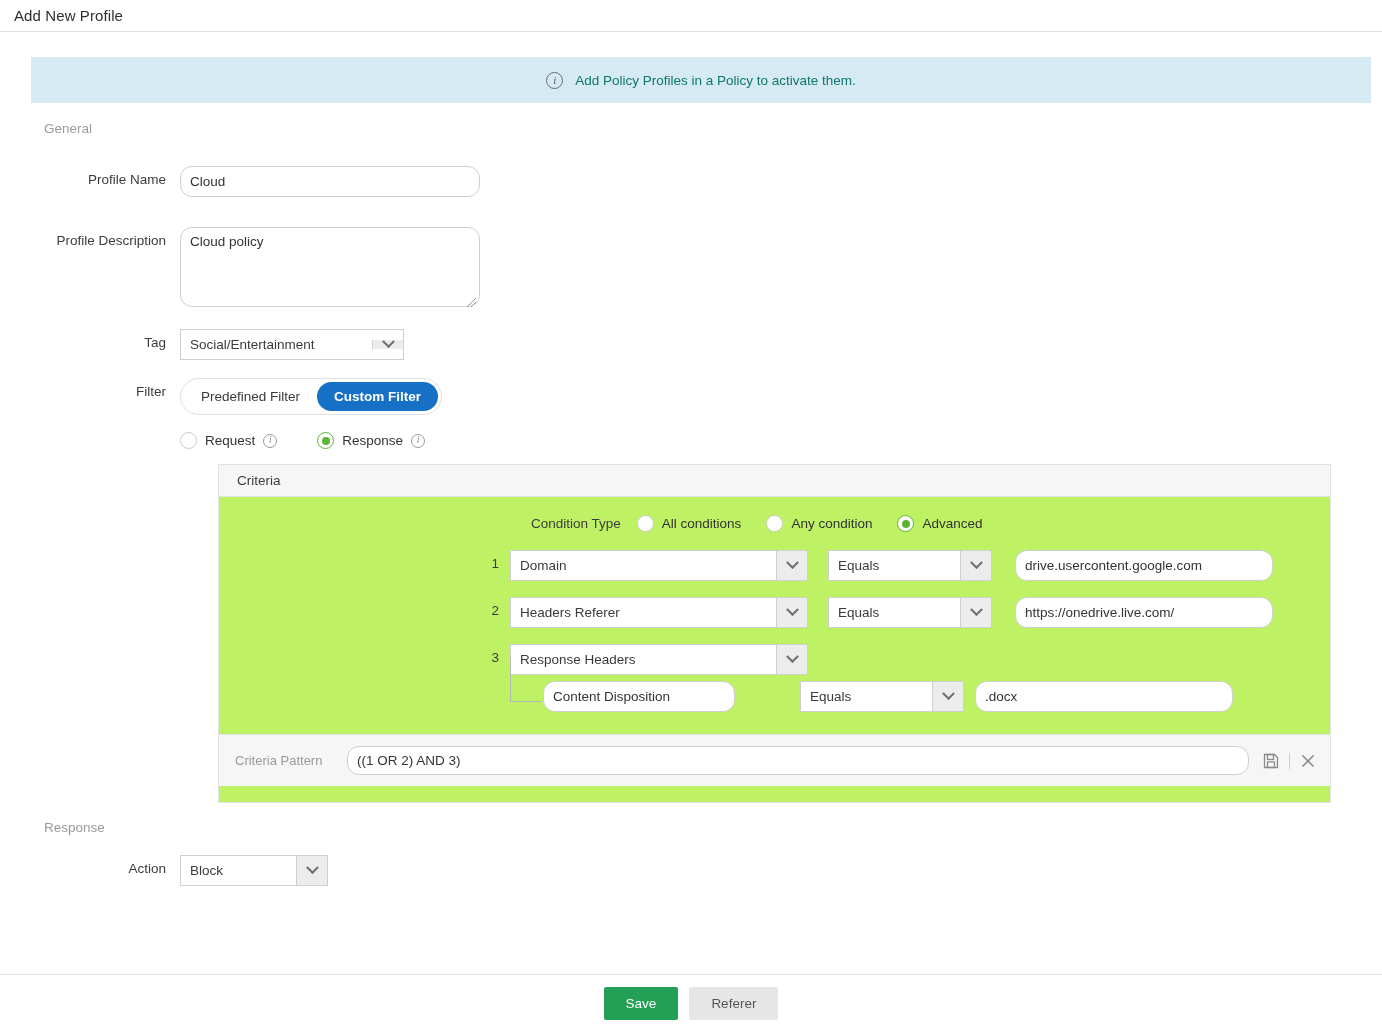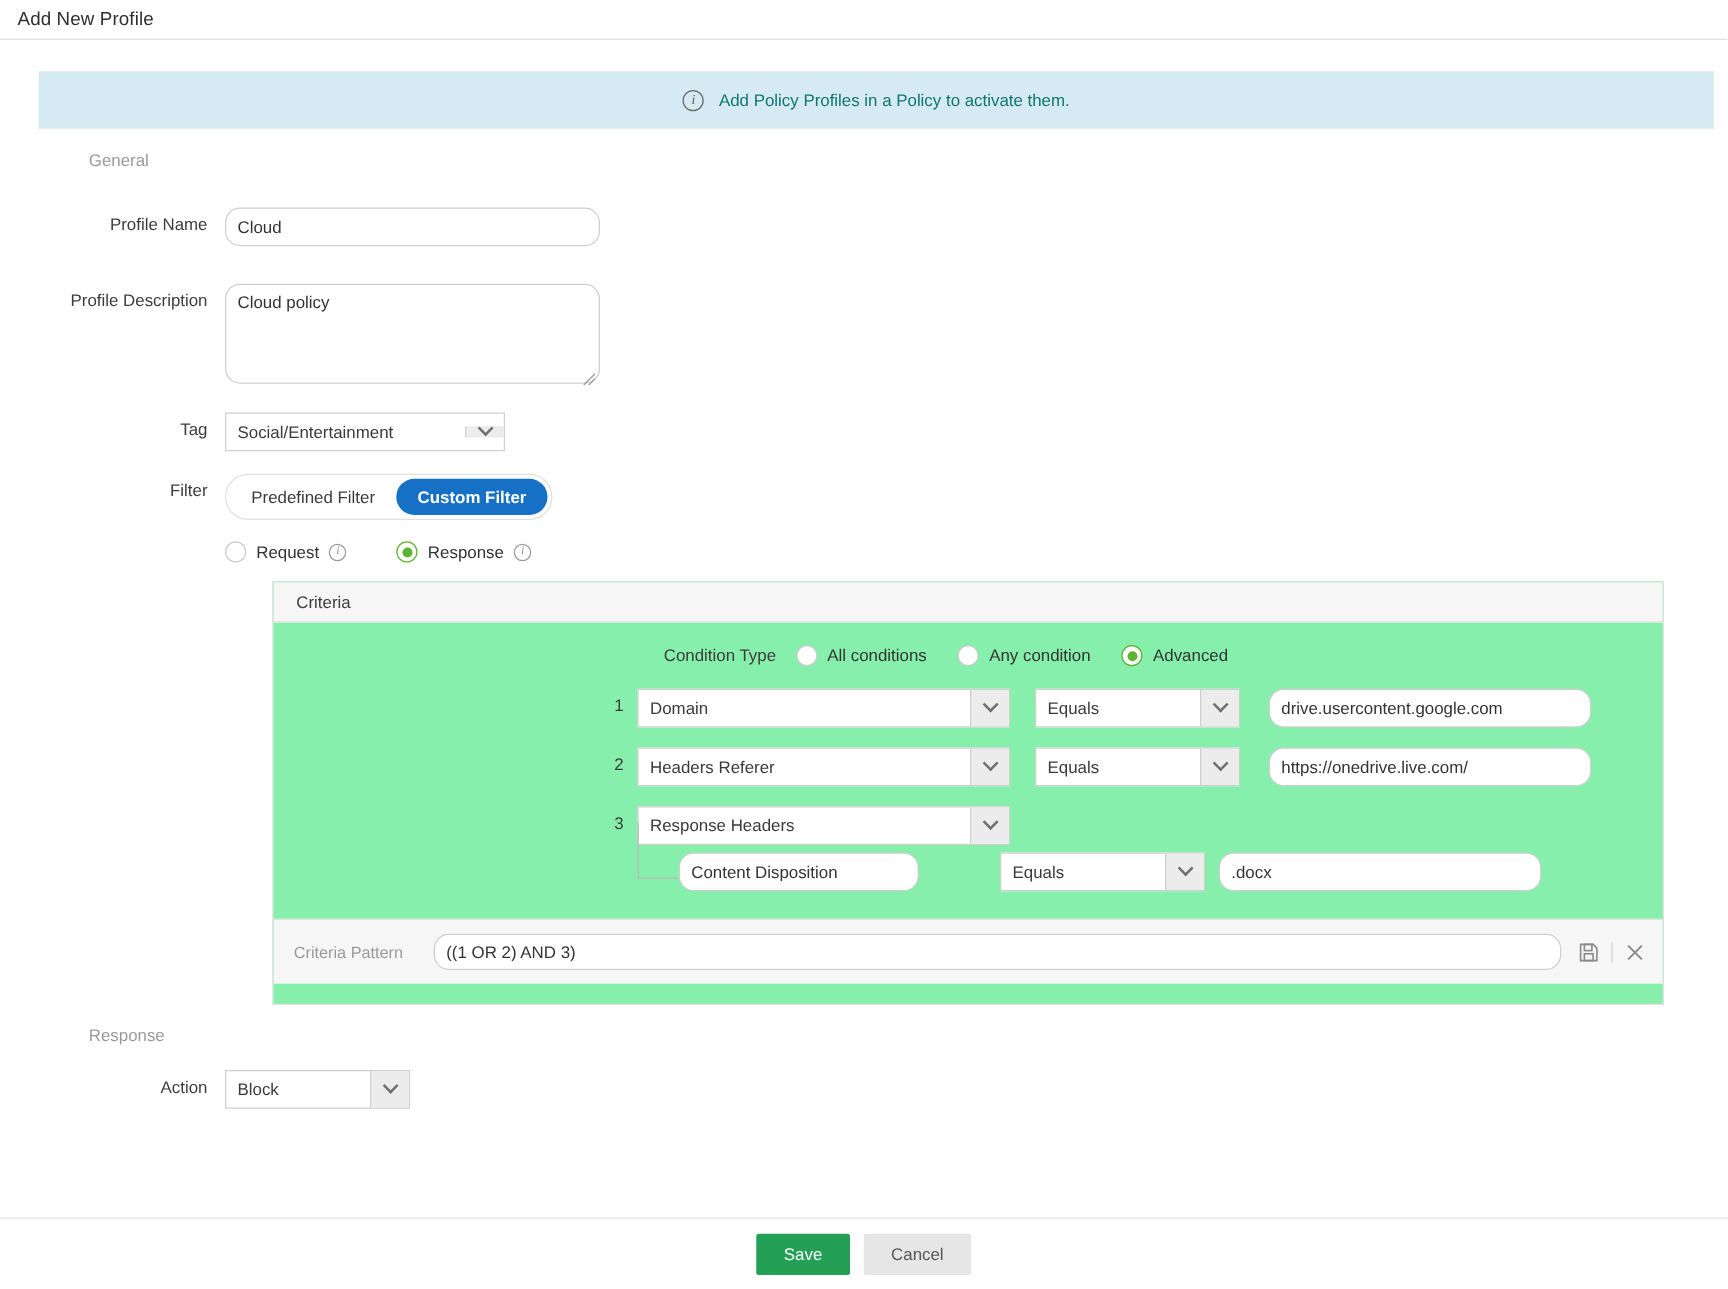"General" .section-label { margin-left: 48px -> none; padding-left: 23px -> 44px }
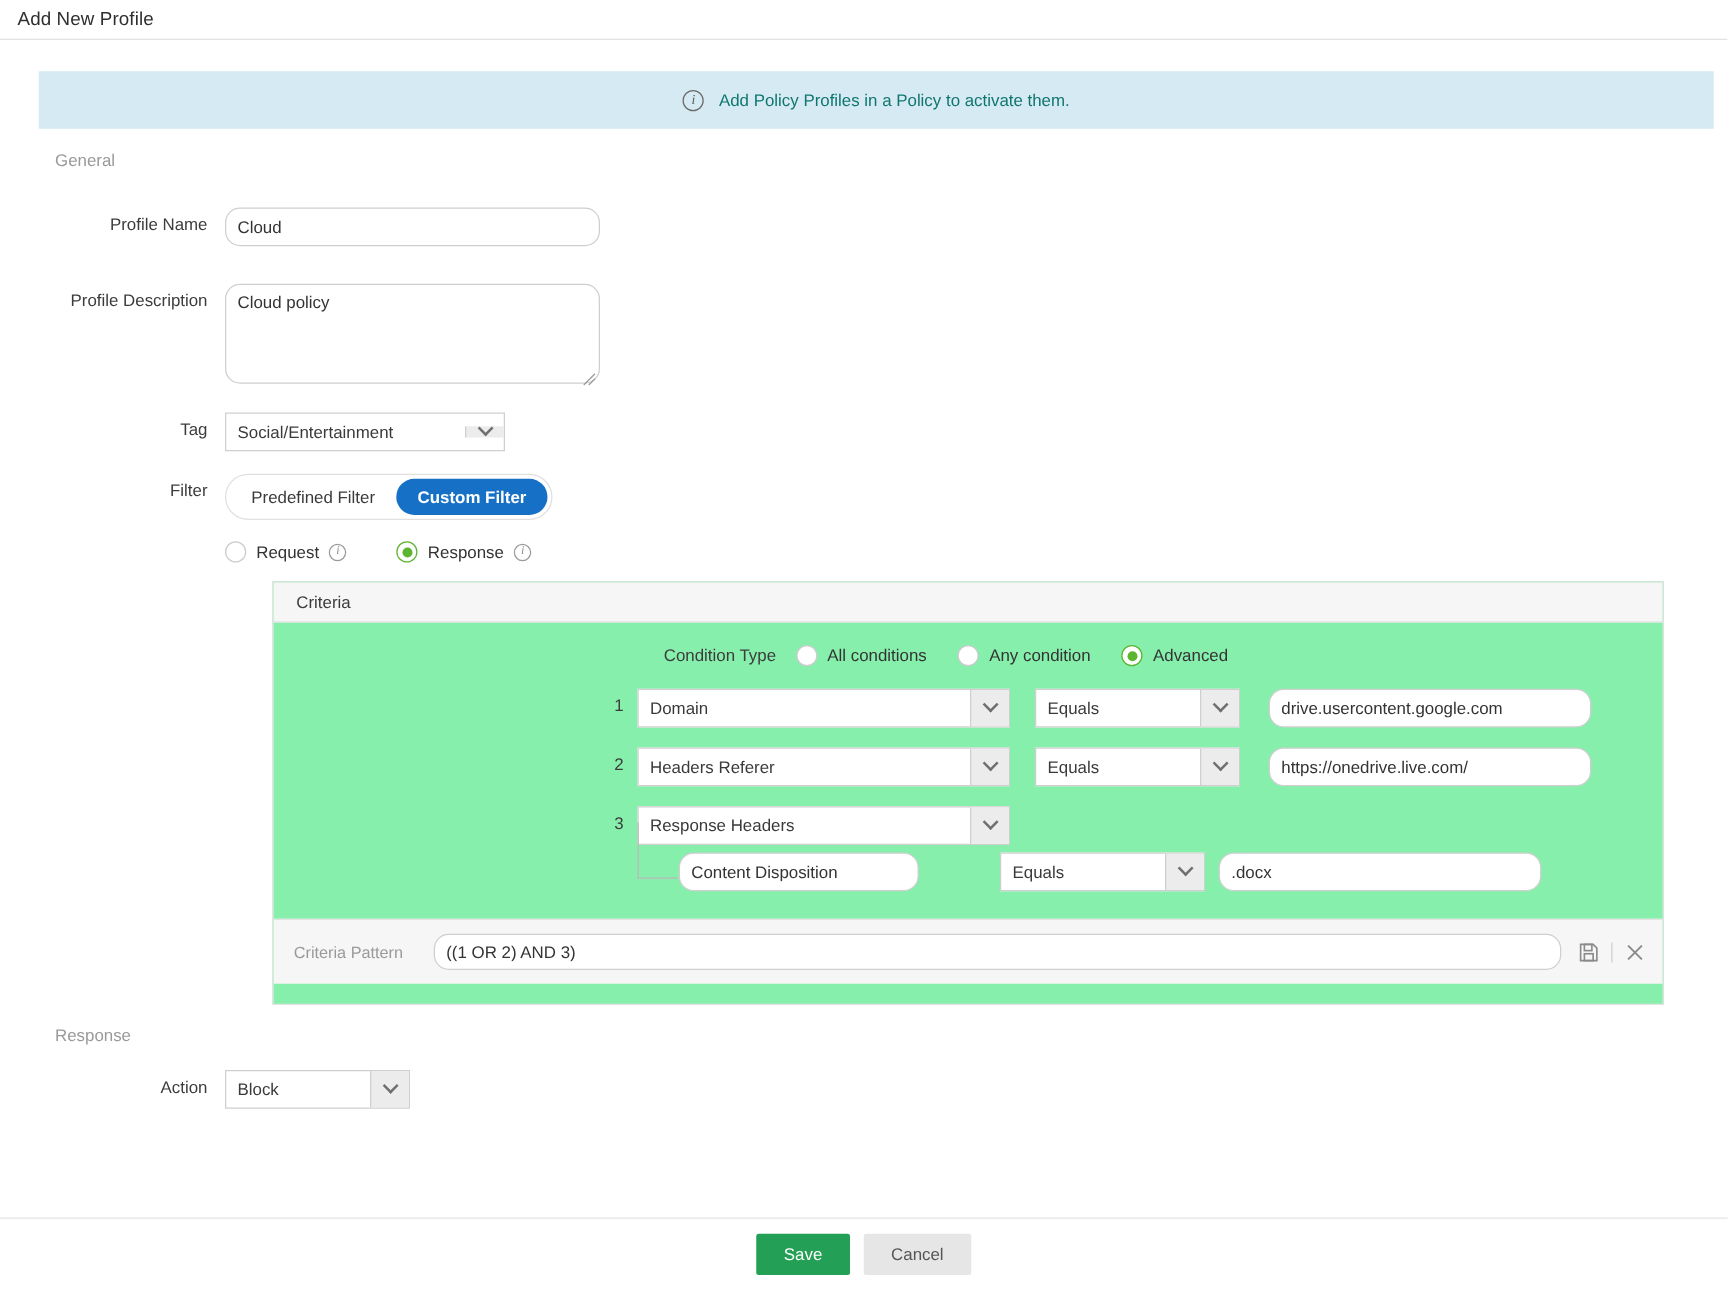"Criteria" .criteria-panel { background: #86efac -> #bef264 }
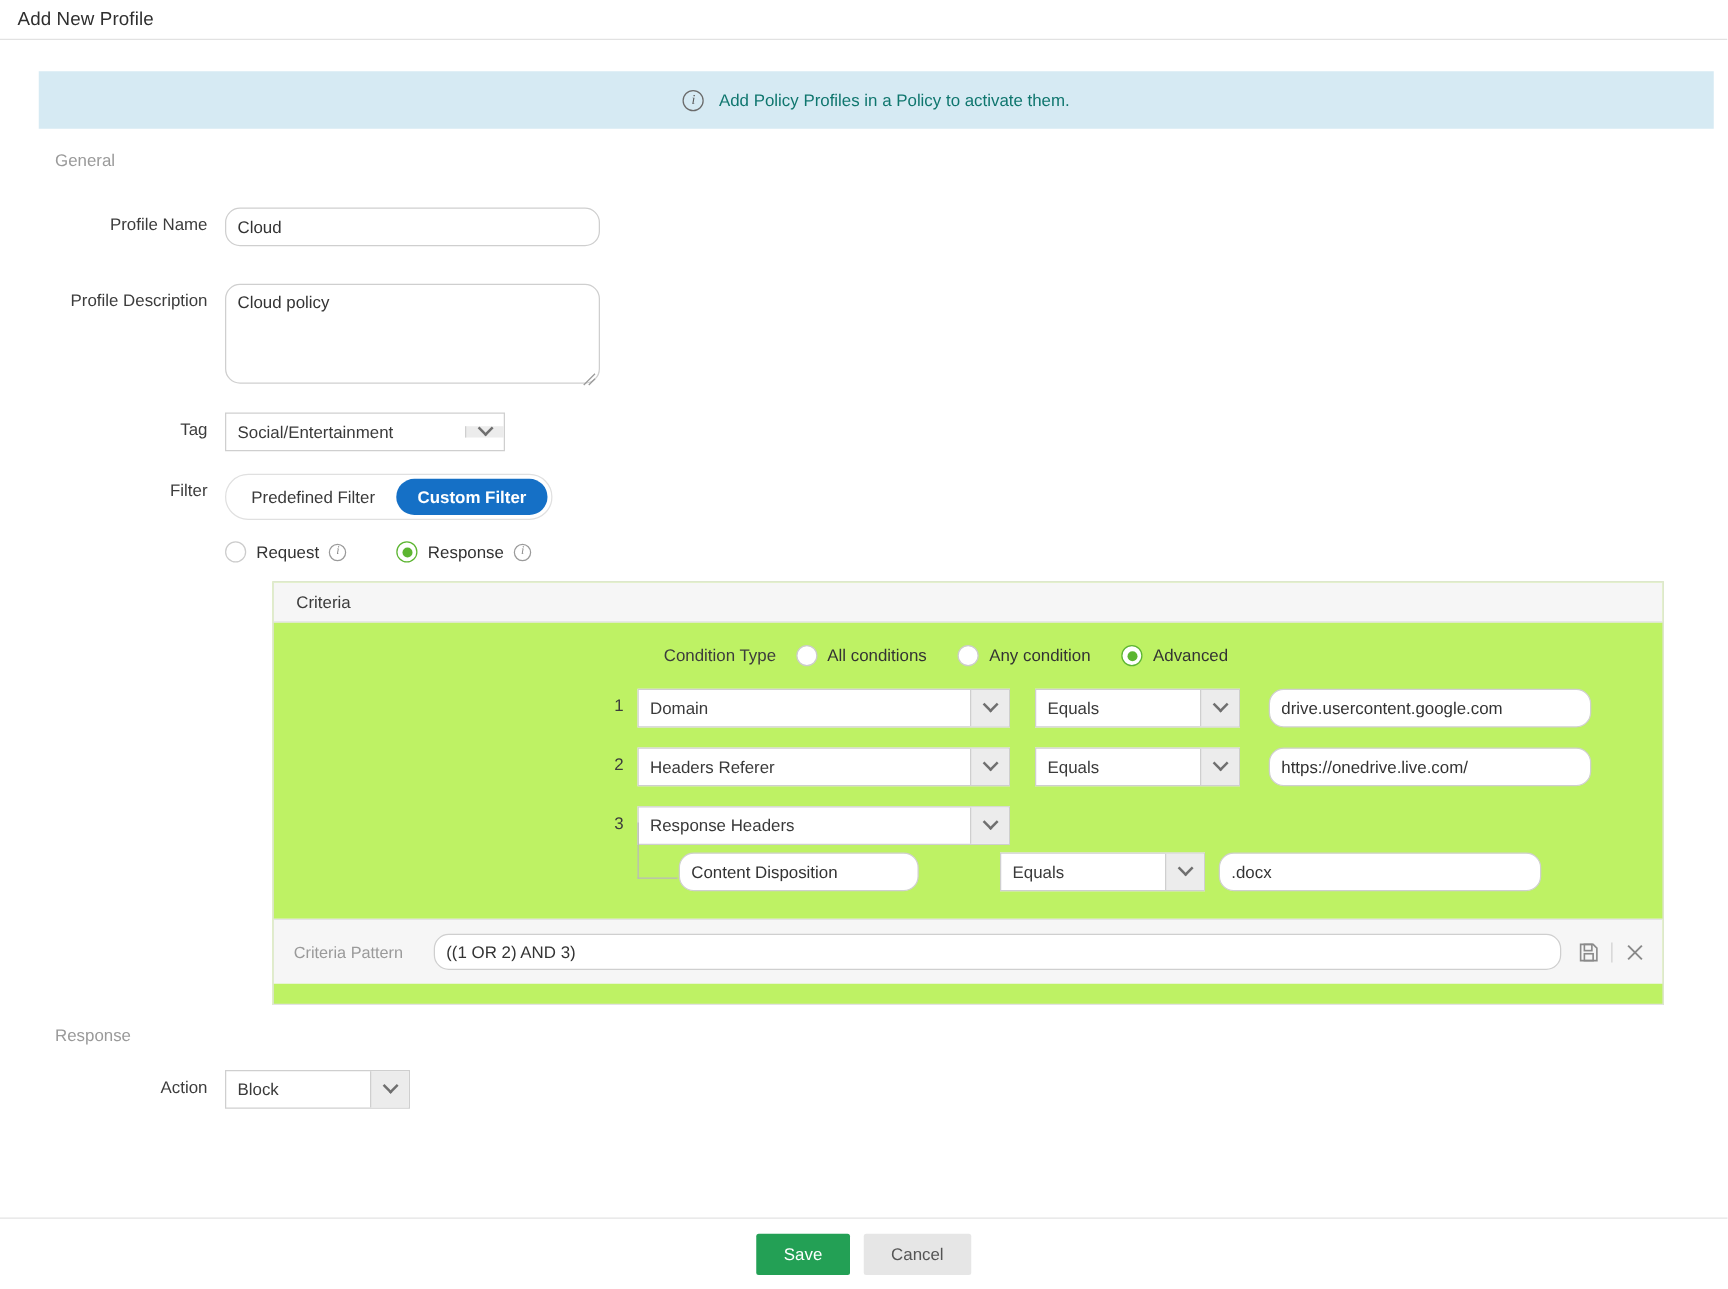"Cancel" button.btn { text: Cancel -> Referer }
